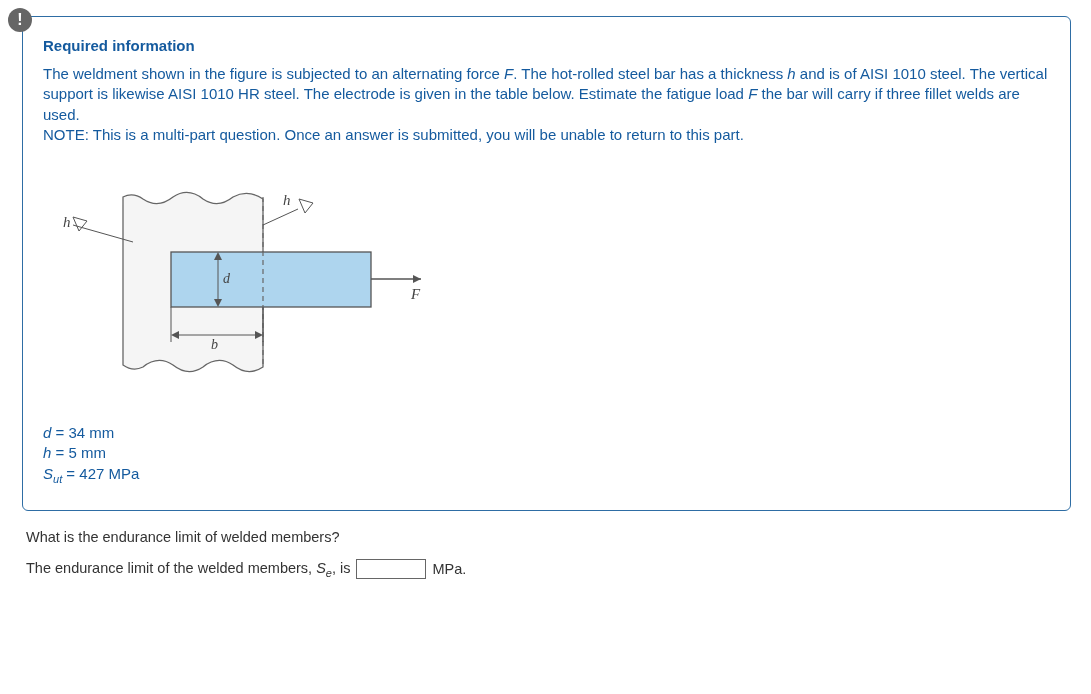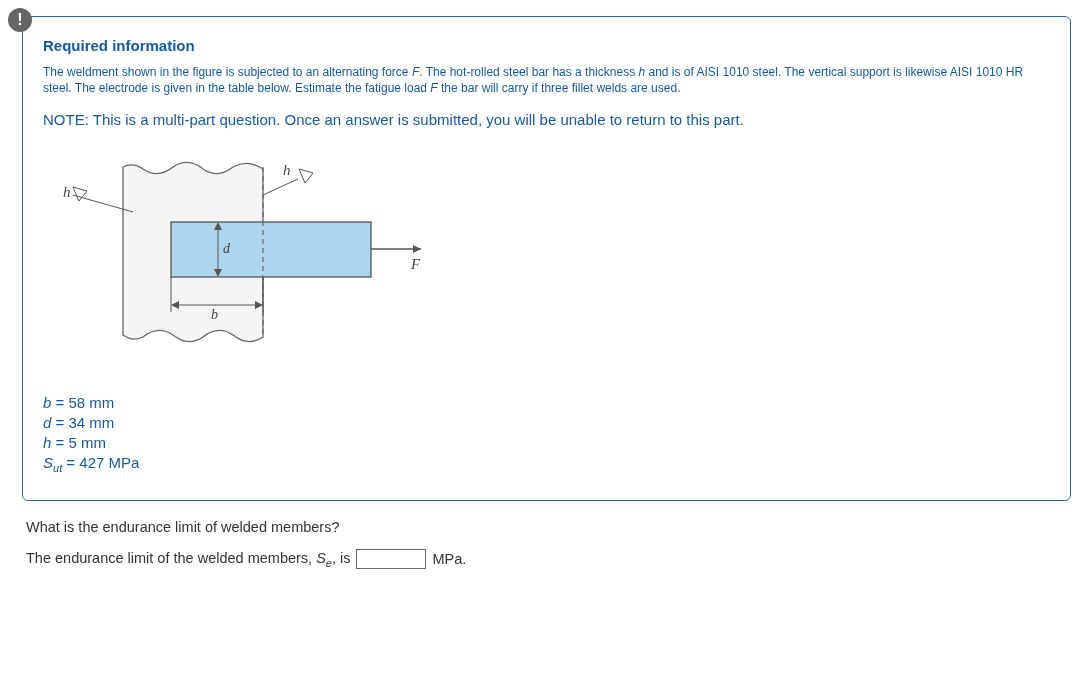"The weldment shown in the" .body-text { font-size: 12px -> 15px; margin-bottom: 14px -> none }
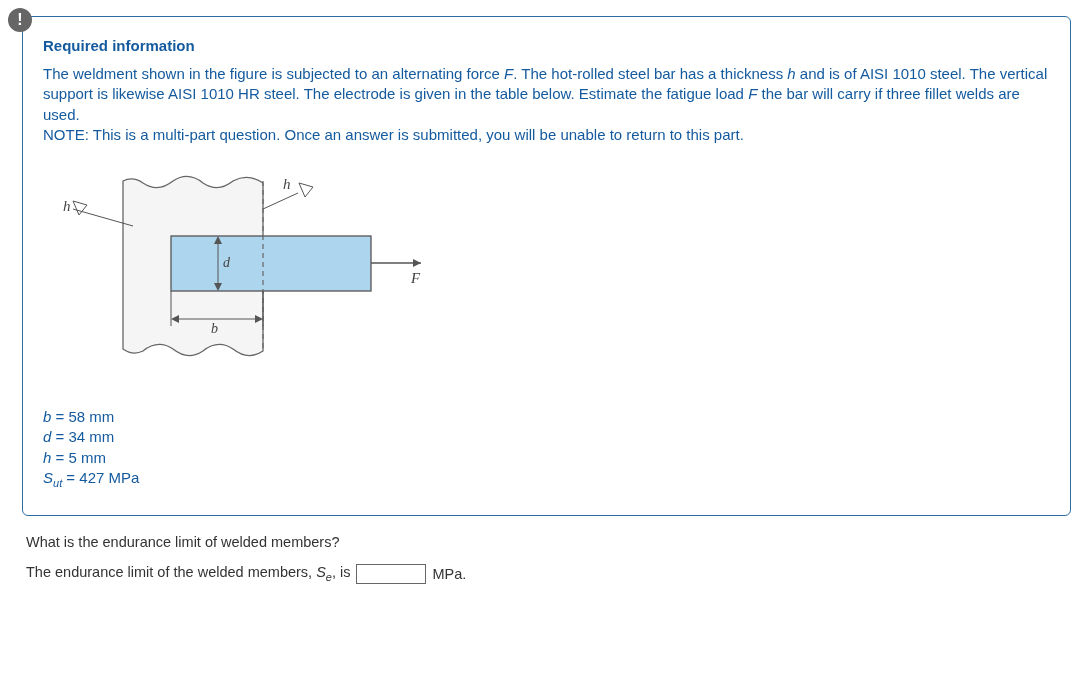"NOTE: This is a multi-part" .note-text { margin-bottom: 16px -> 32px }
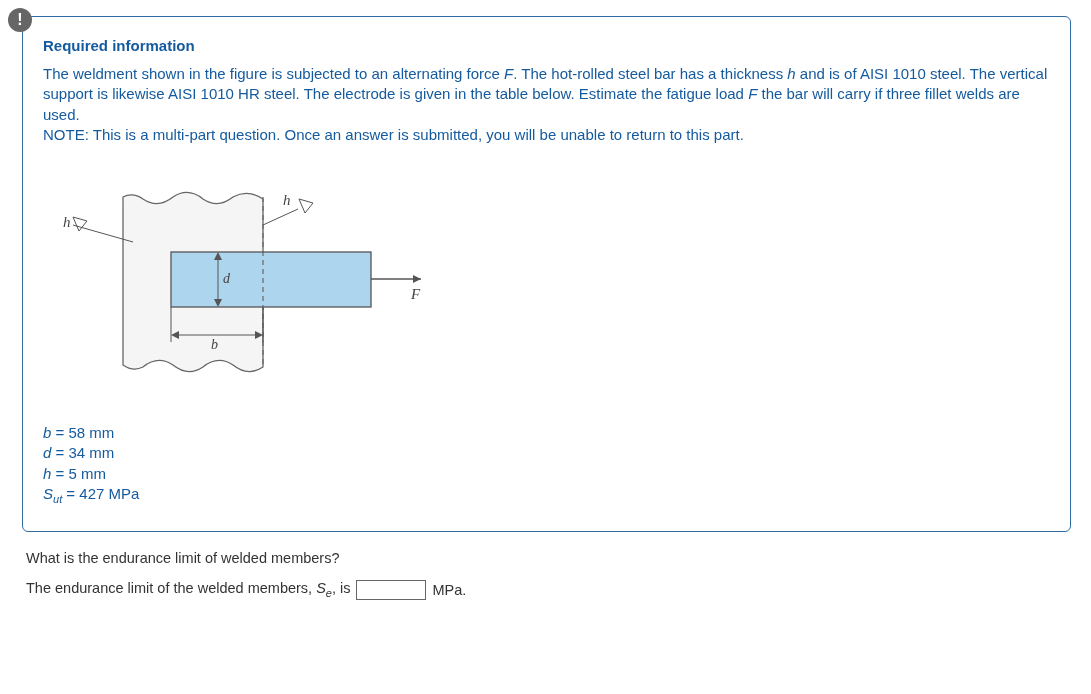"b = 58 mm" div.dims-line { html: <div><span>b</span><span> = 58 mm</span></div> -> none }
